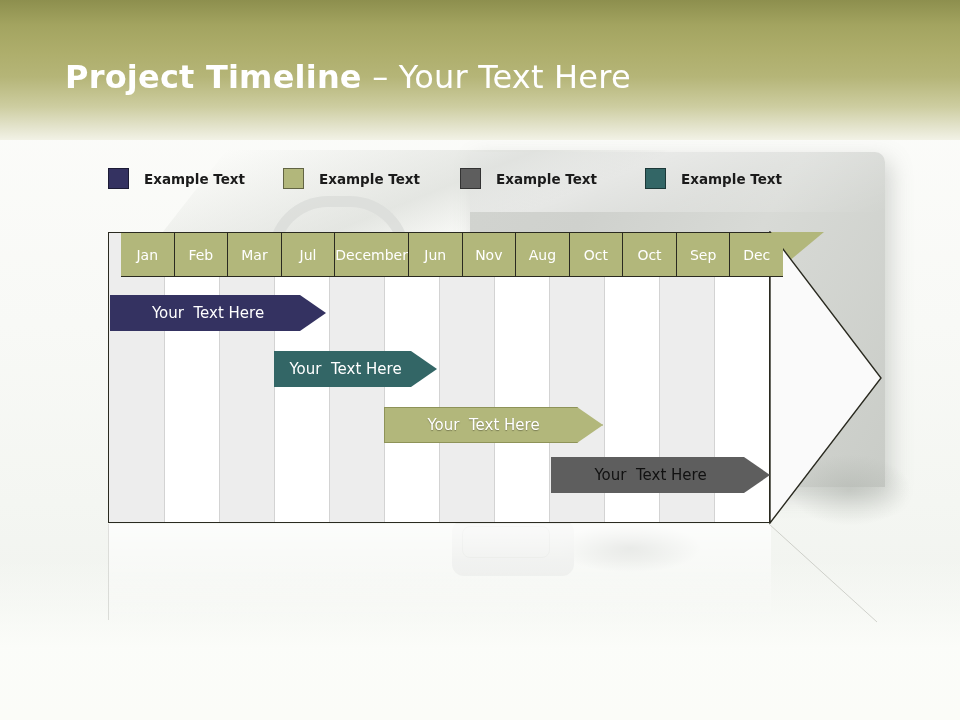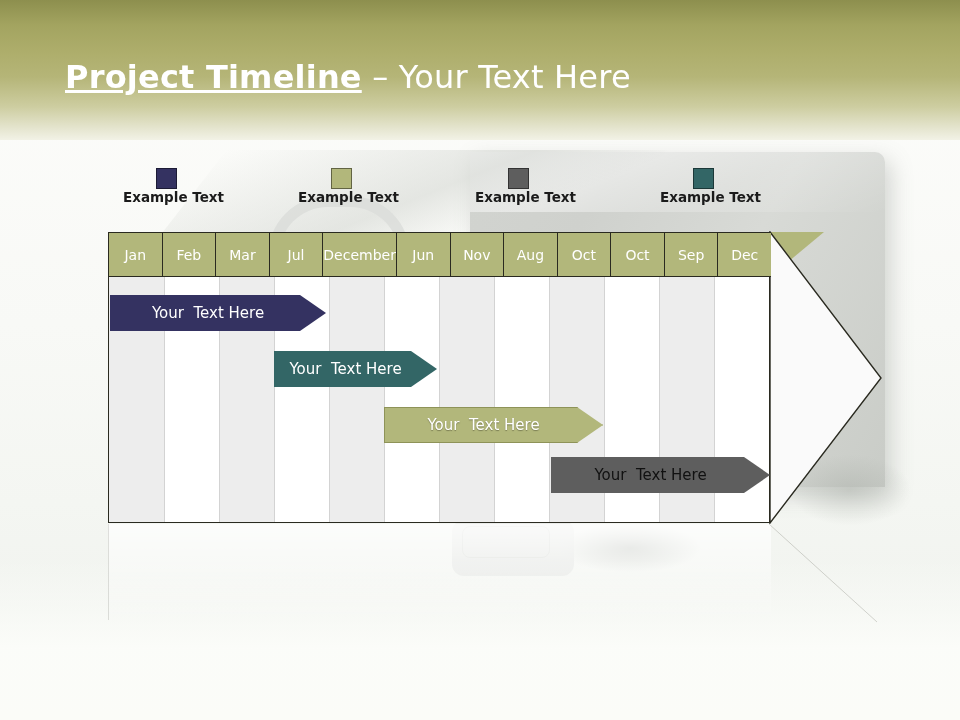"Project Timeline" .title .t-bold { text-decoration: underline -> none }
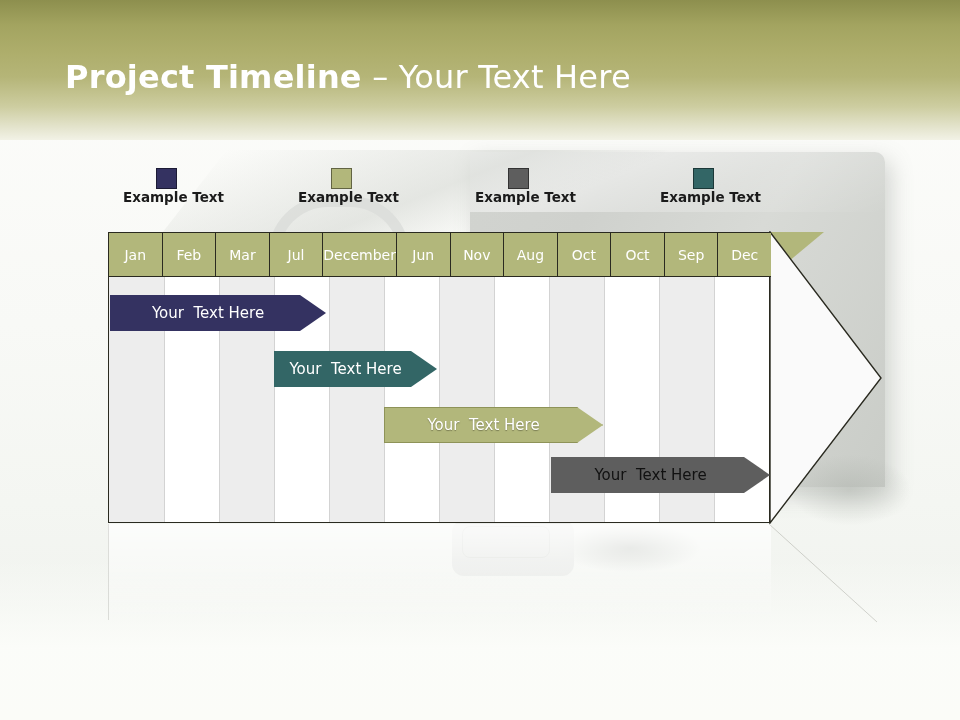"Example Text" .legend-item { flex-direction: column -> none }
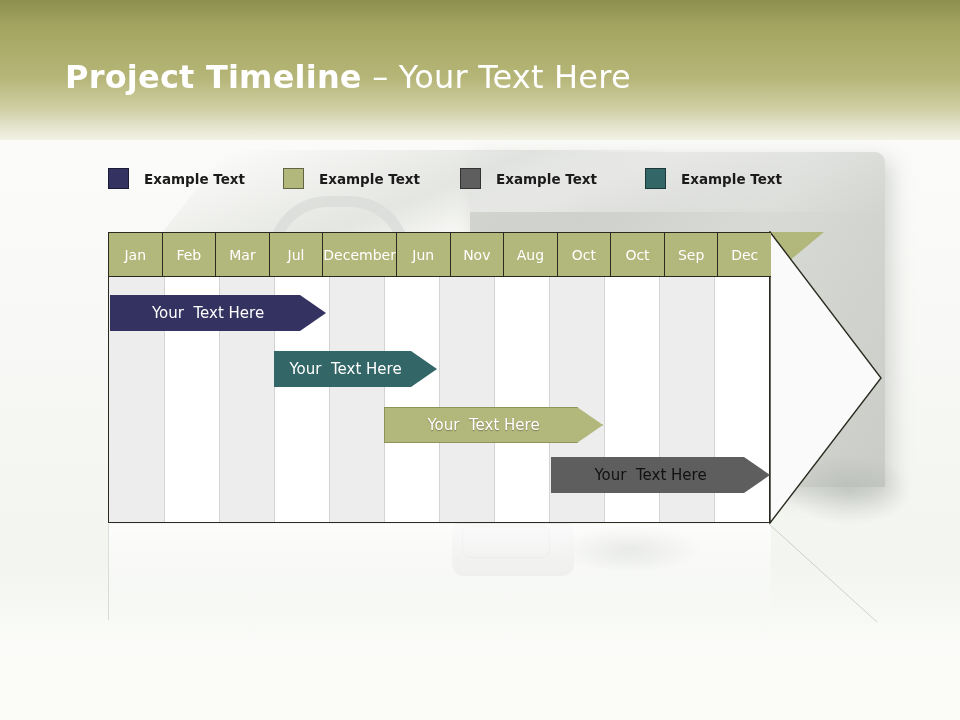"Jan" .tl-head { left: 0 -> 12px }
